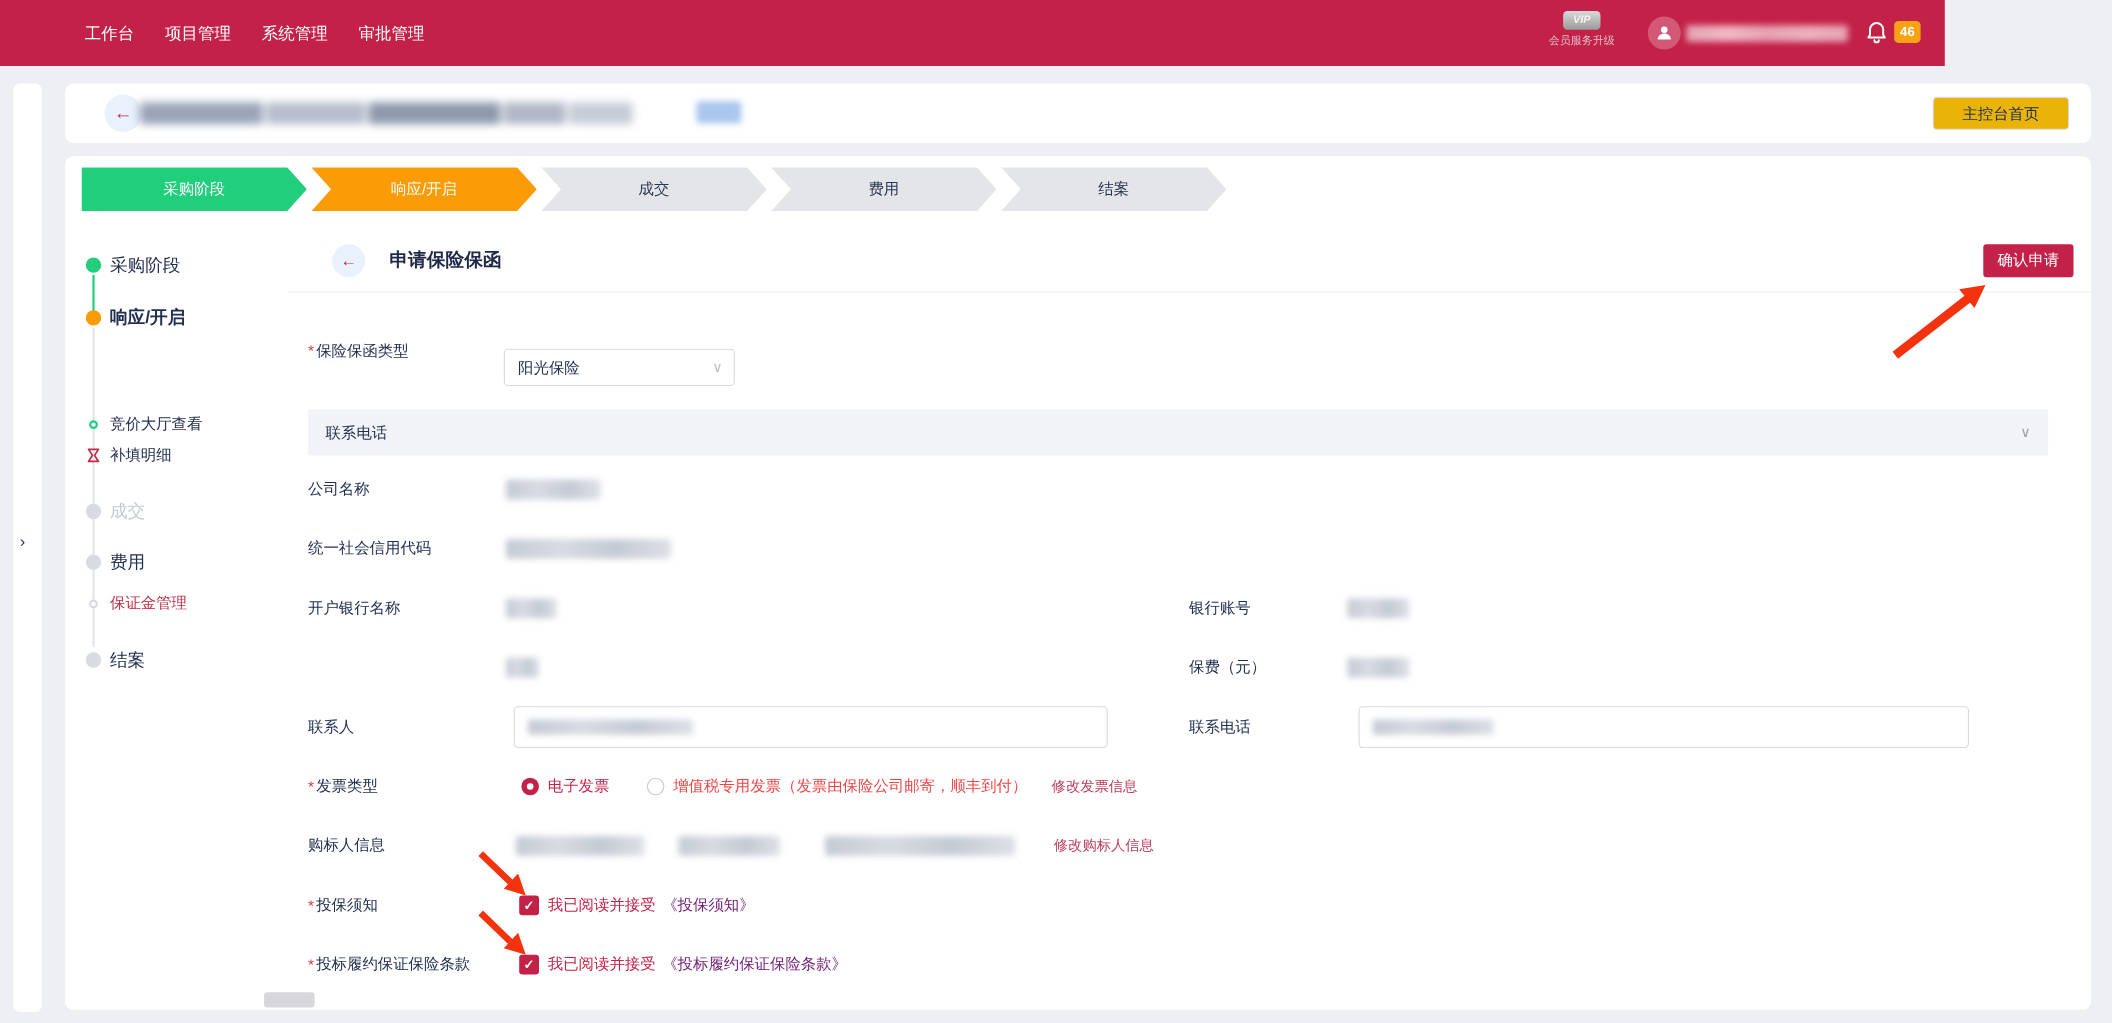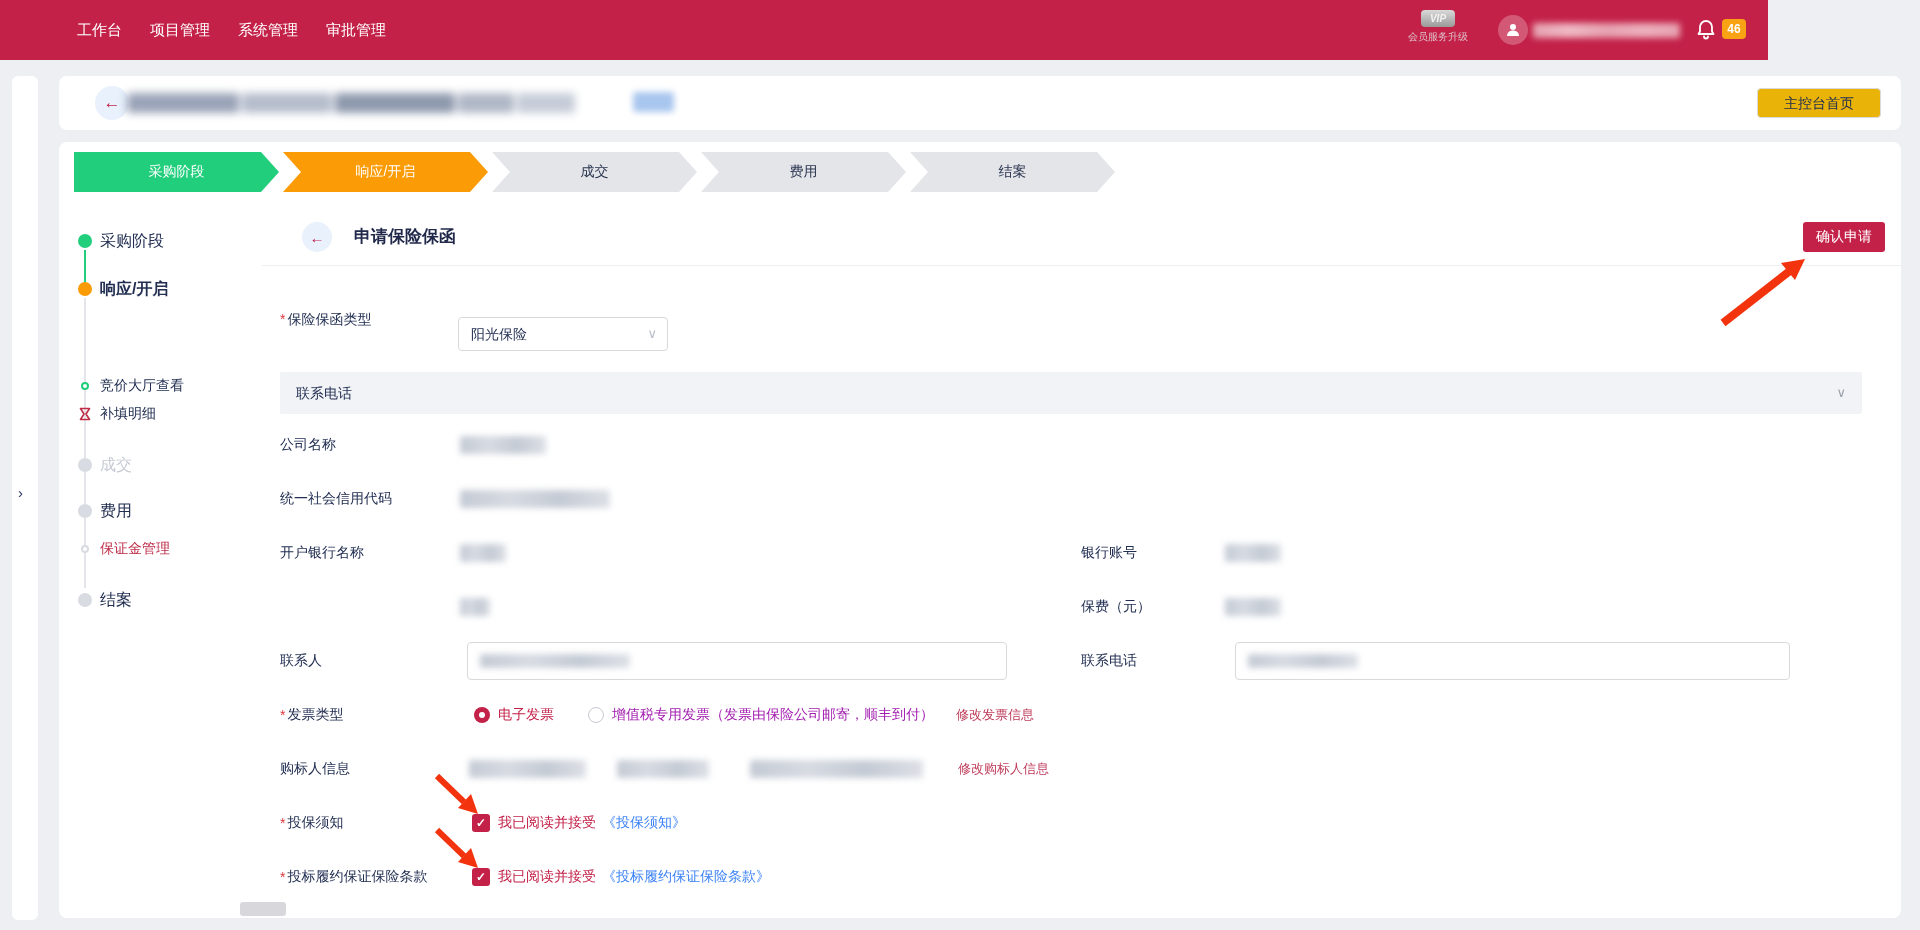"增值税专用发票（发票由保险公司邮寄，顺丰到付）" .dark-text { color: #a21caf -> #ef4444 }
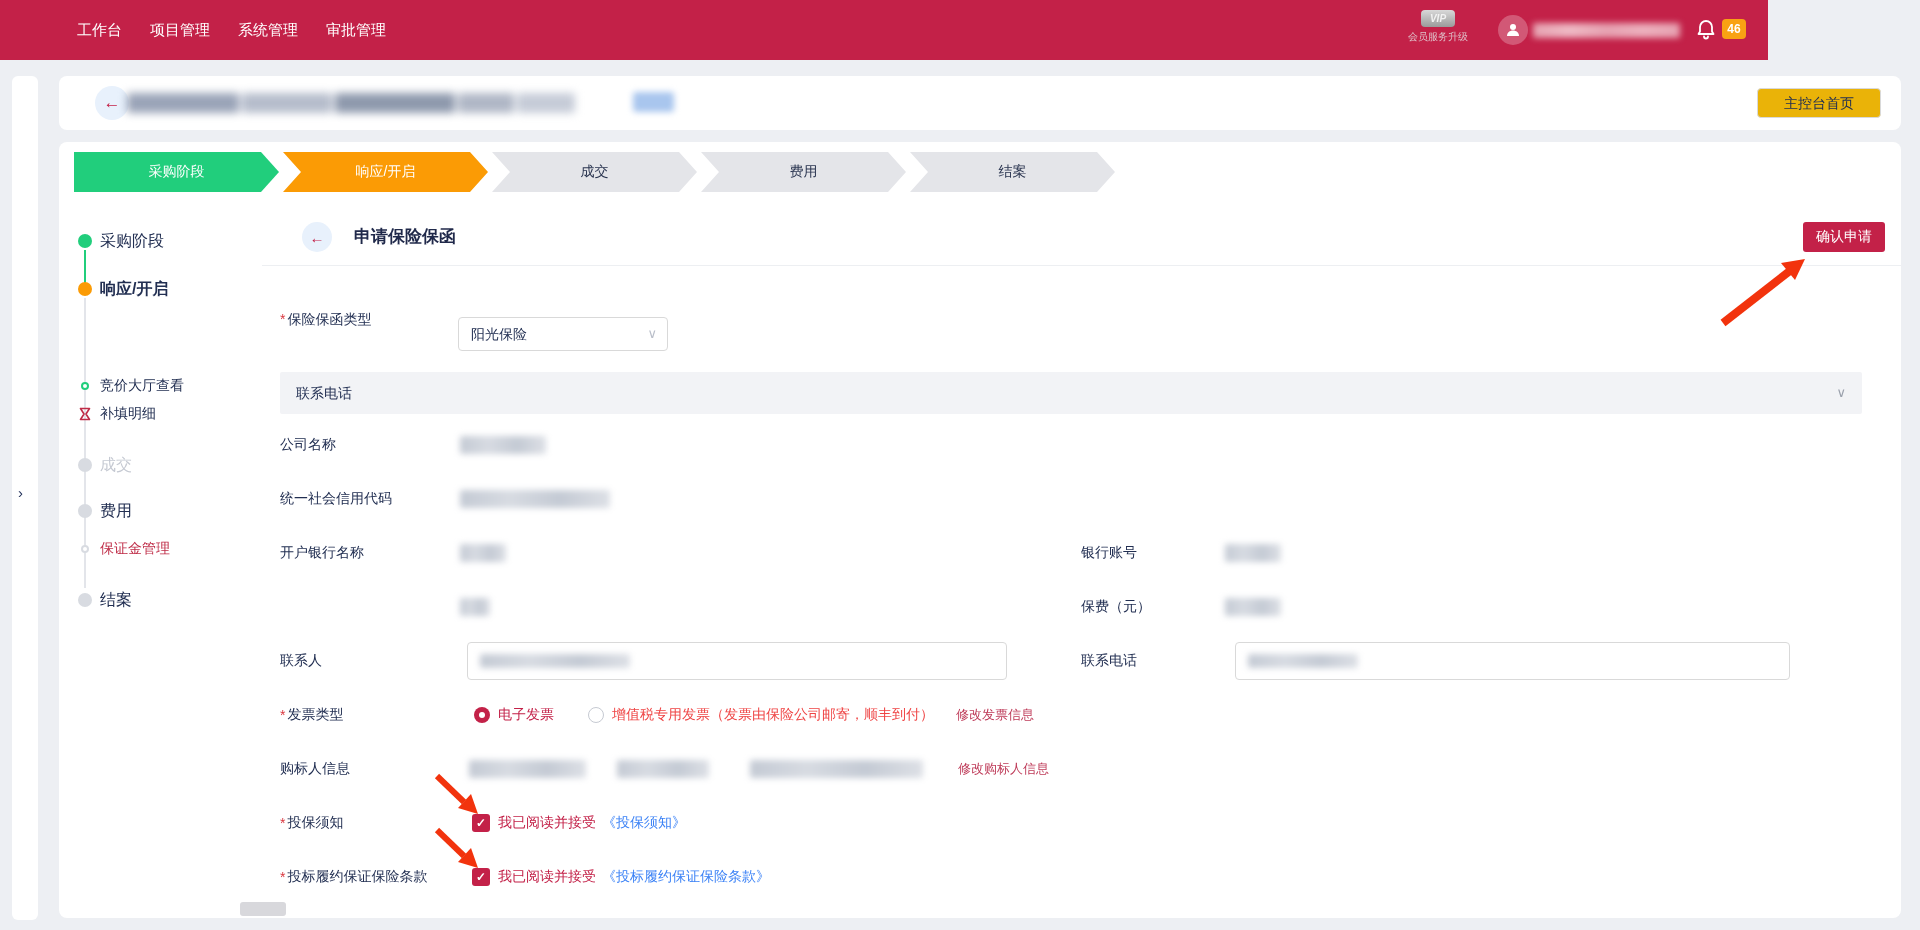"《投保须知》" .link-blue { color: #3b82f6 -> #701a75 }
